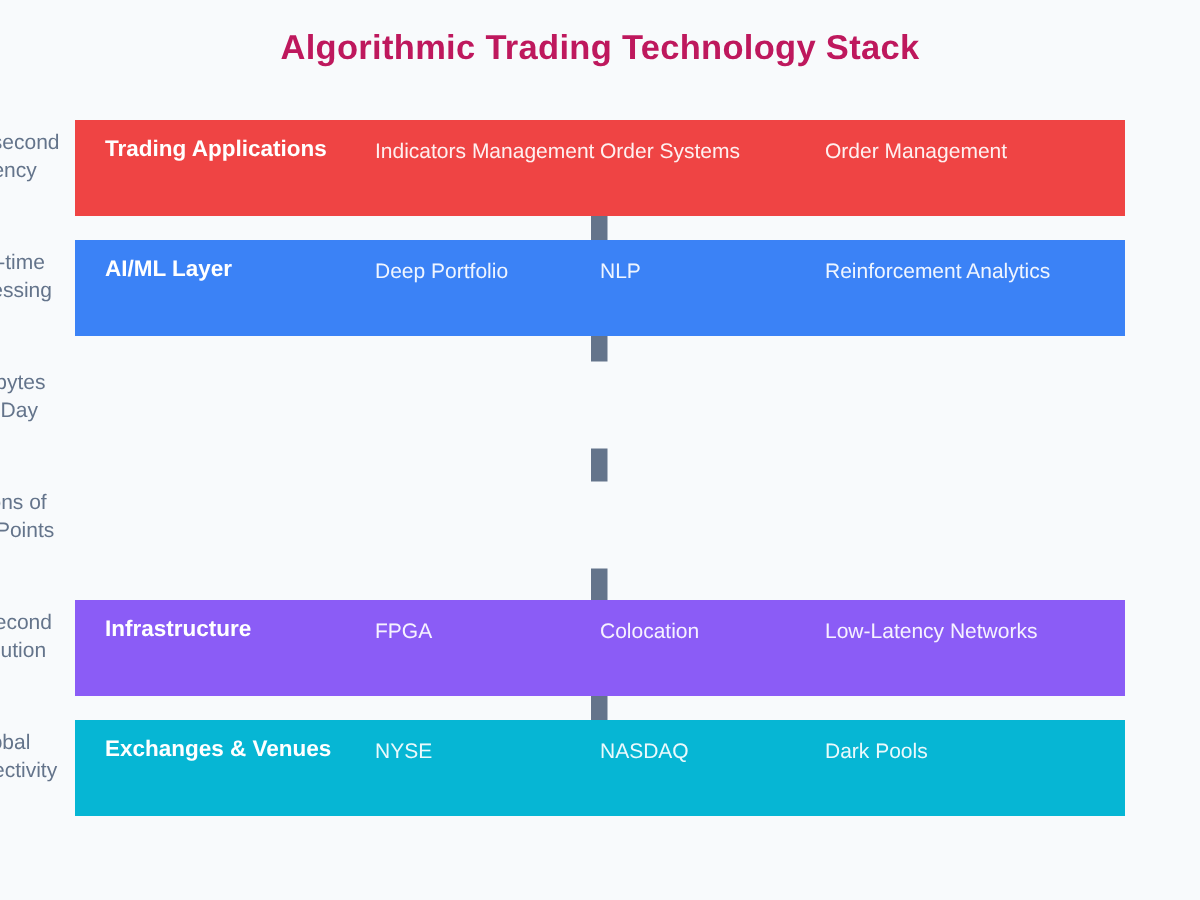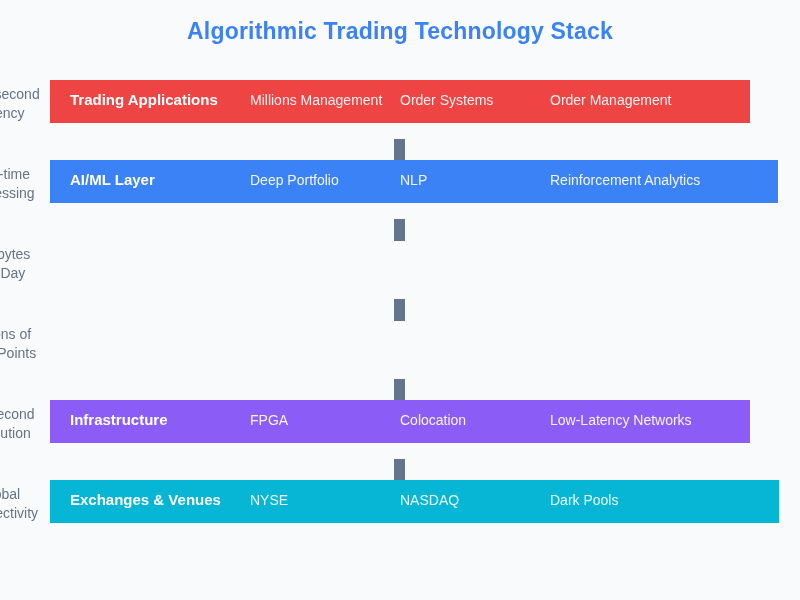"Algorithmic Trading Technology Stack" .page-title { color: #3b82f6 -> #be185d }
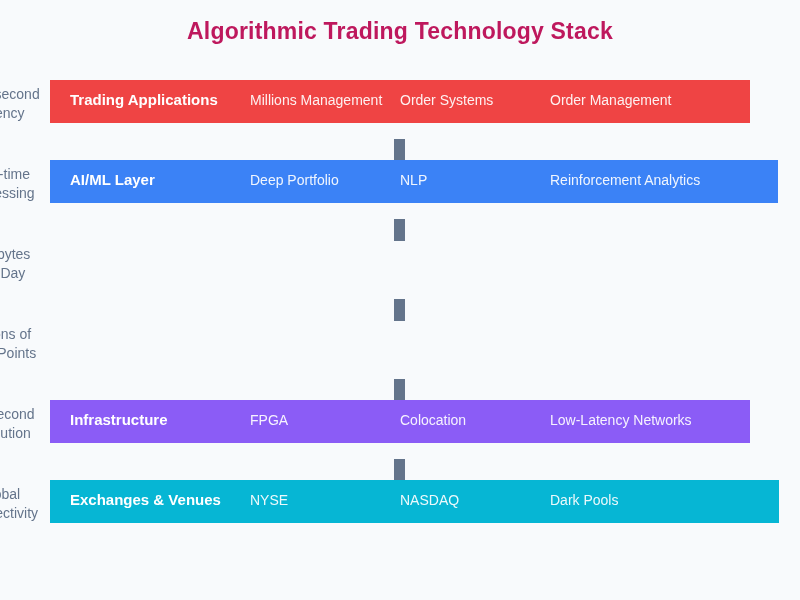"Trading Applications" .bar { height: 43px -> 64px }
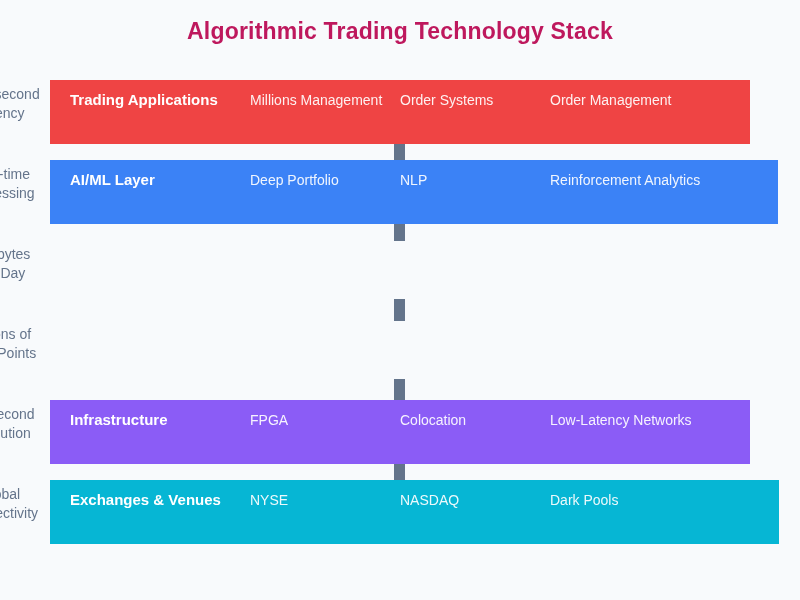"Millions Management" span.item { text: Millions -> Indicators }
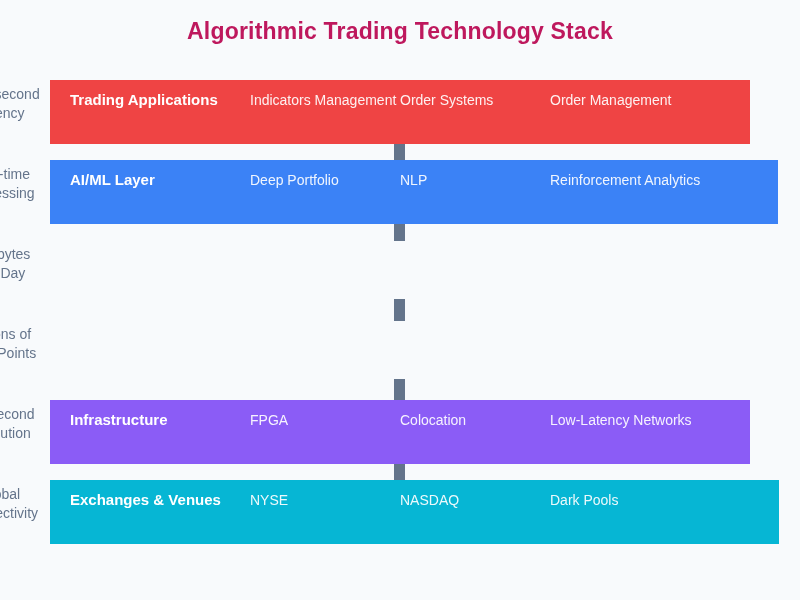"AI/ML Layer" div.bar { padding-left: 28px -> none }
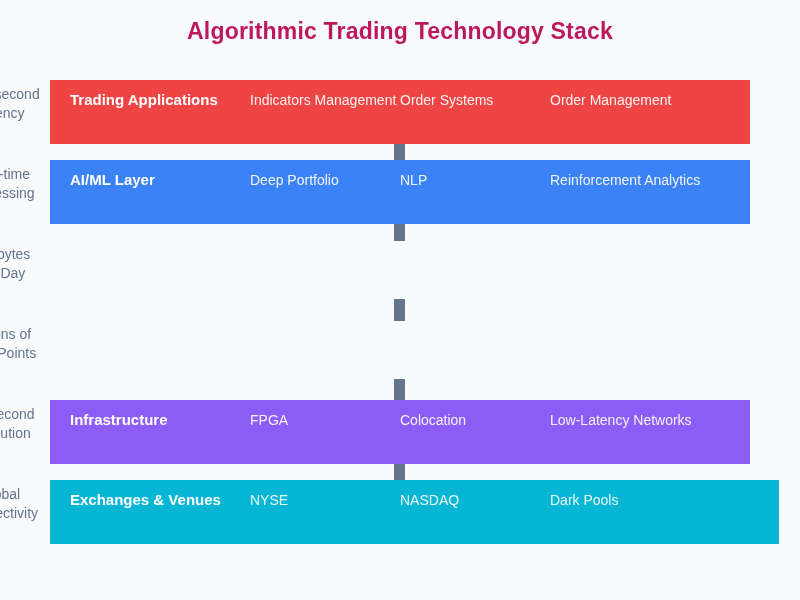"Exchanges & Venues" div.bar { padding-left: 29px -> none }
